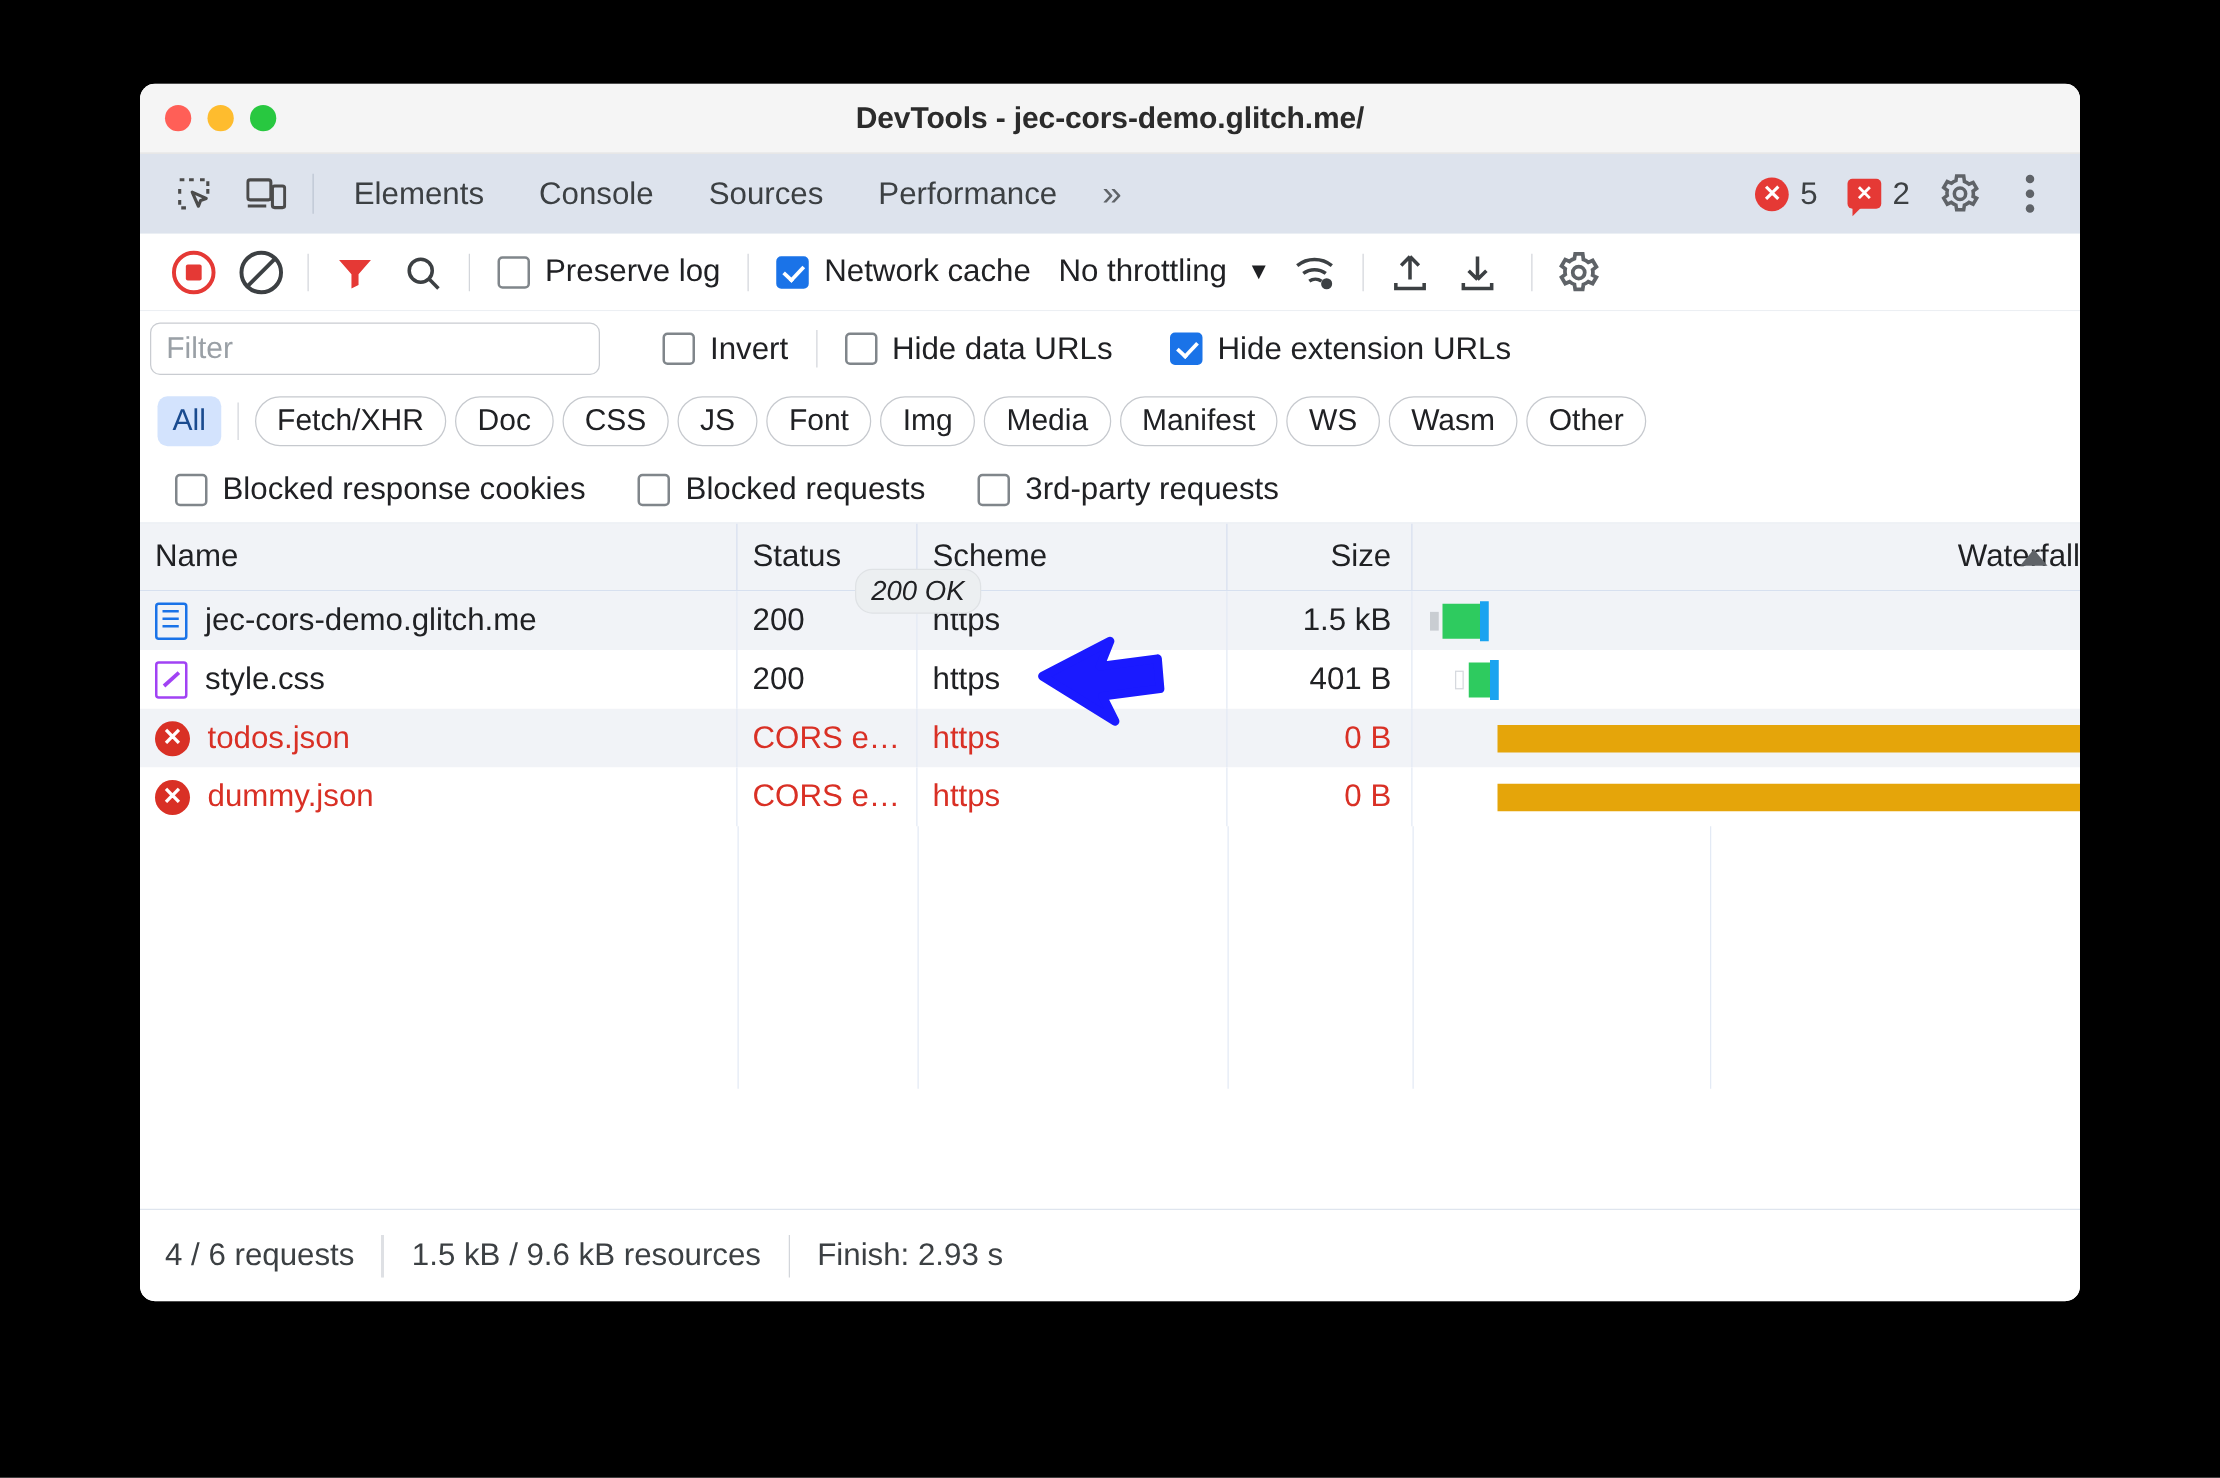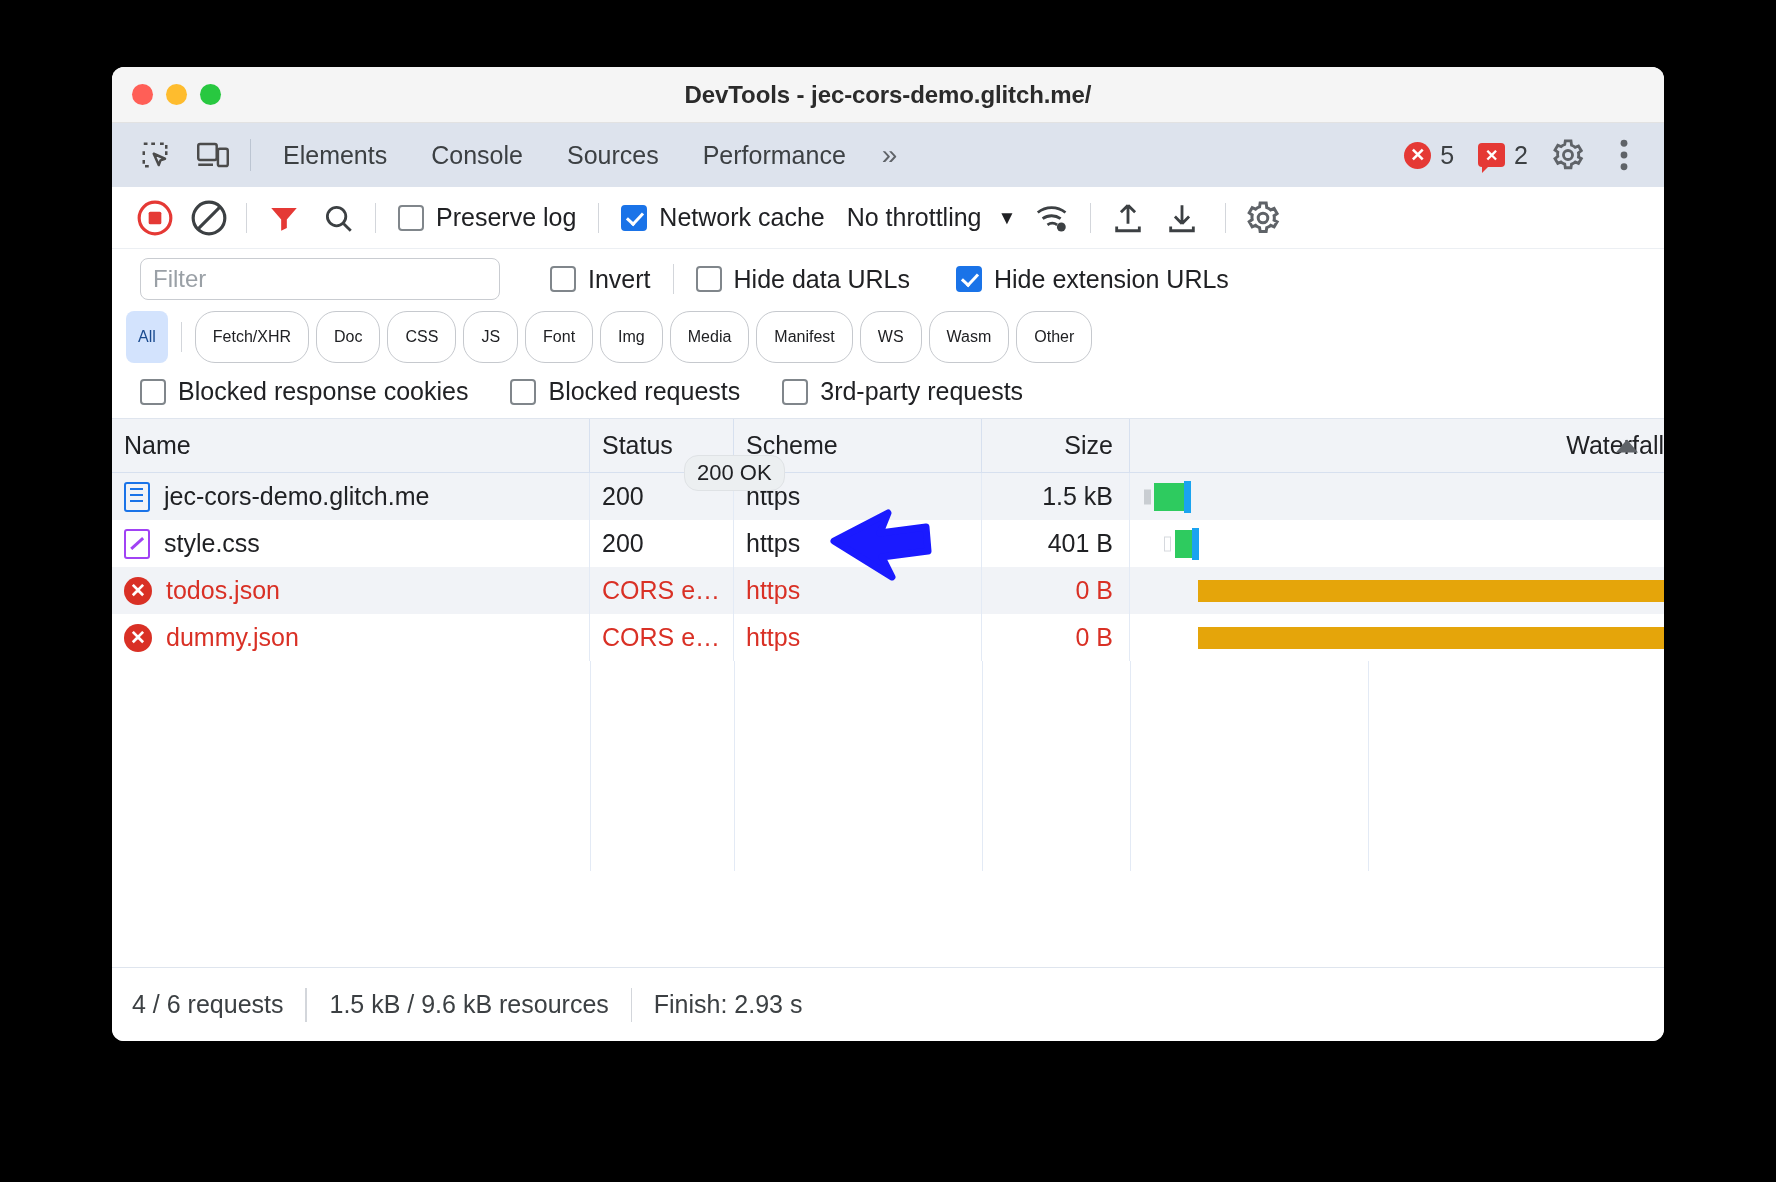"Filter" .filter-input { margin-left: 20px -> 0 }
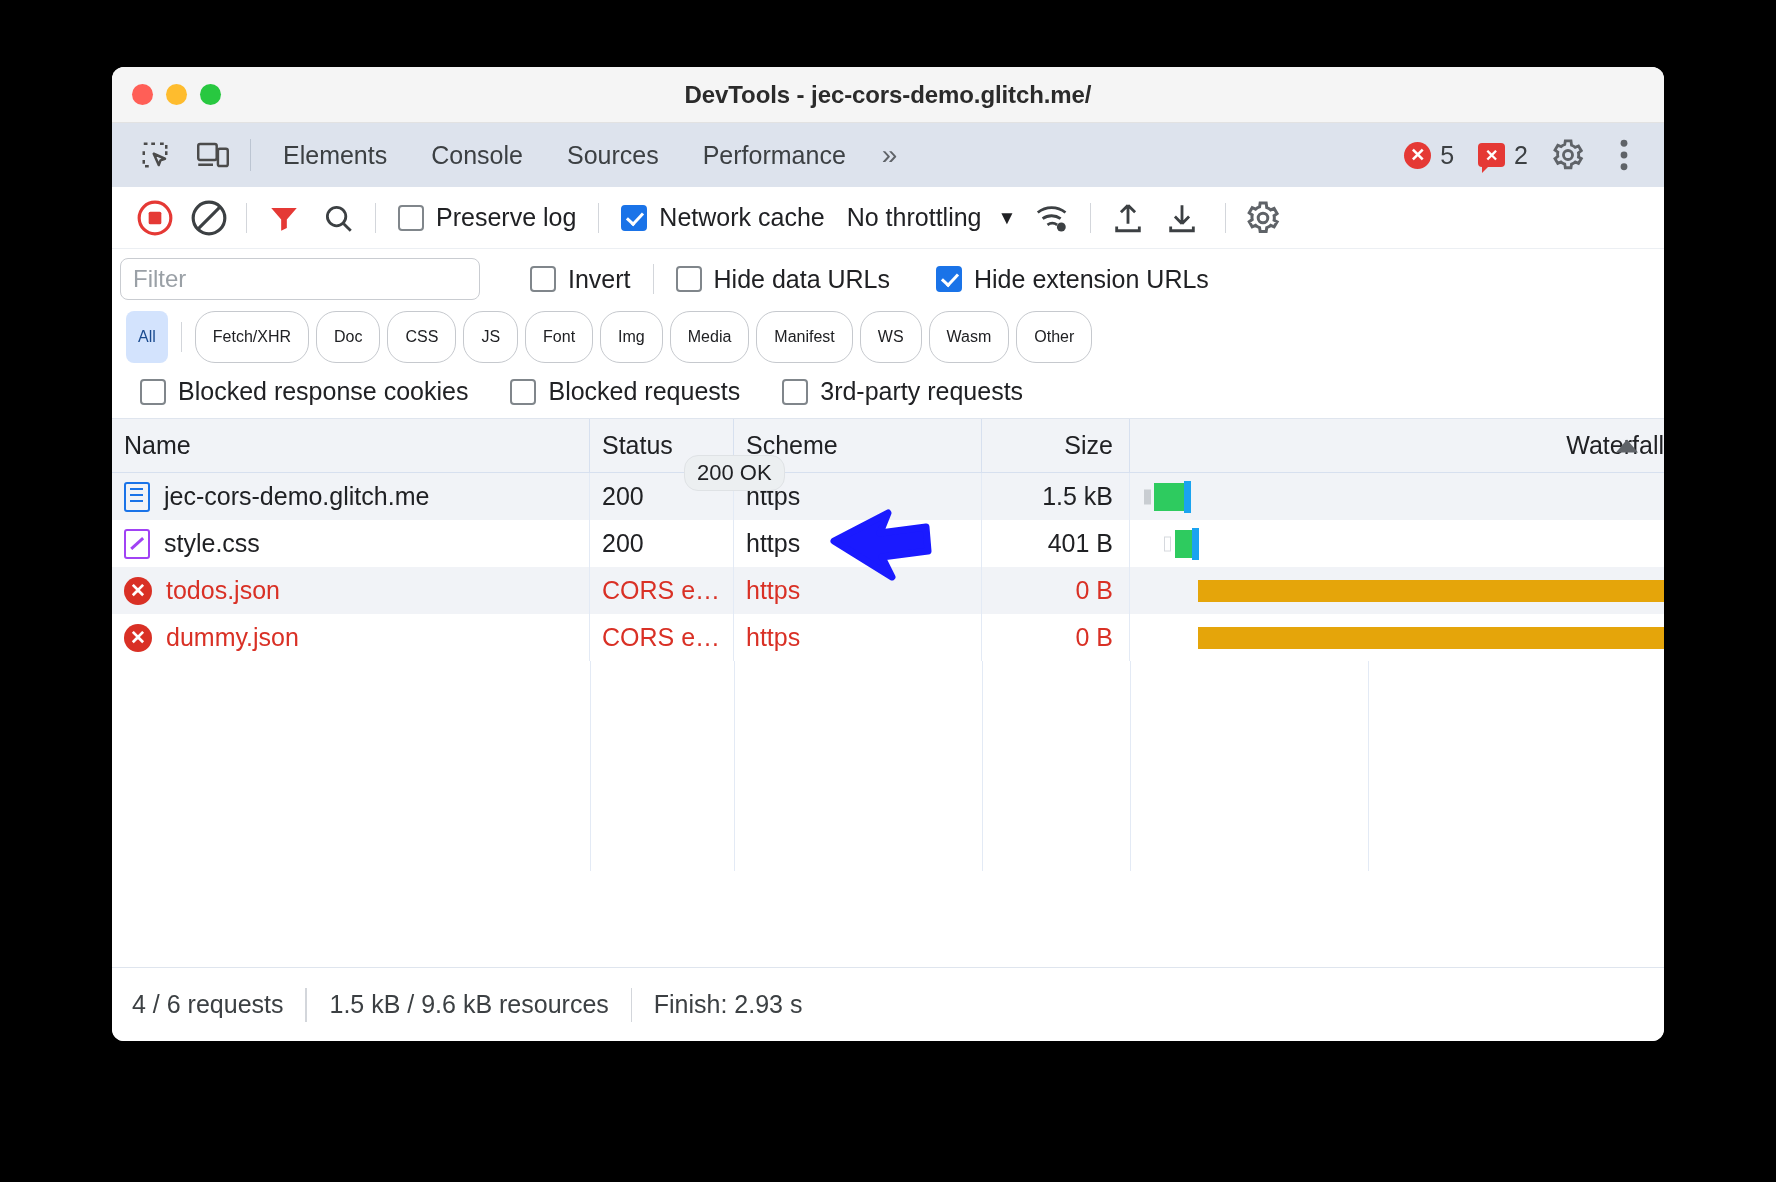"All" .chip { font-size: 16px -> 24px; height: 52px -> 40px }
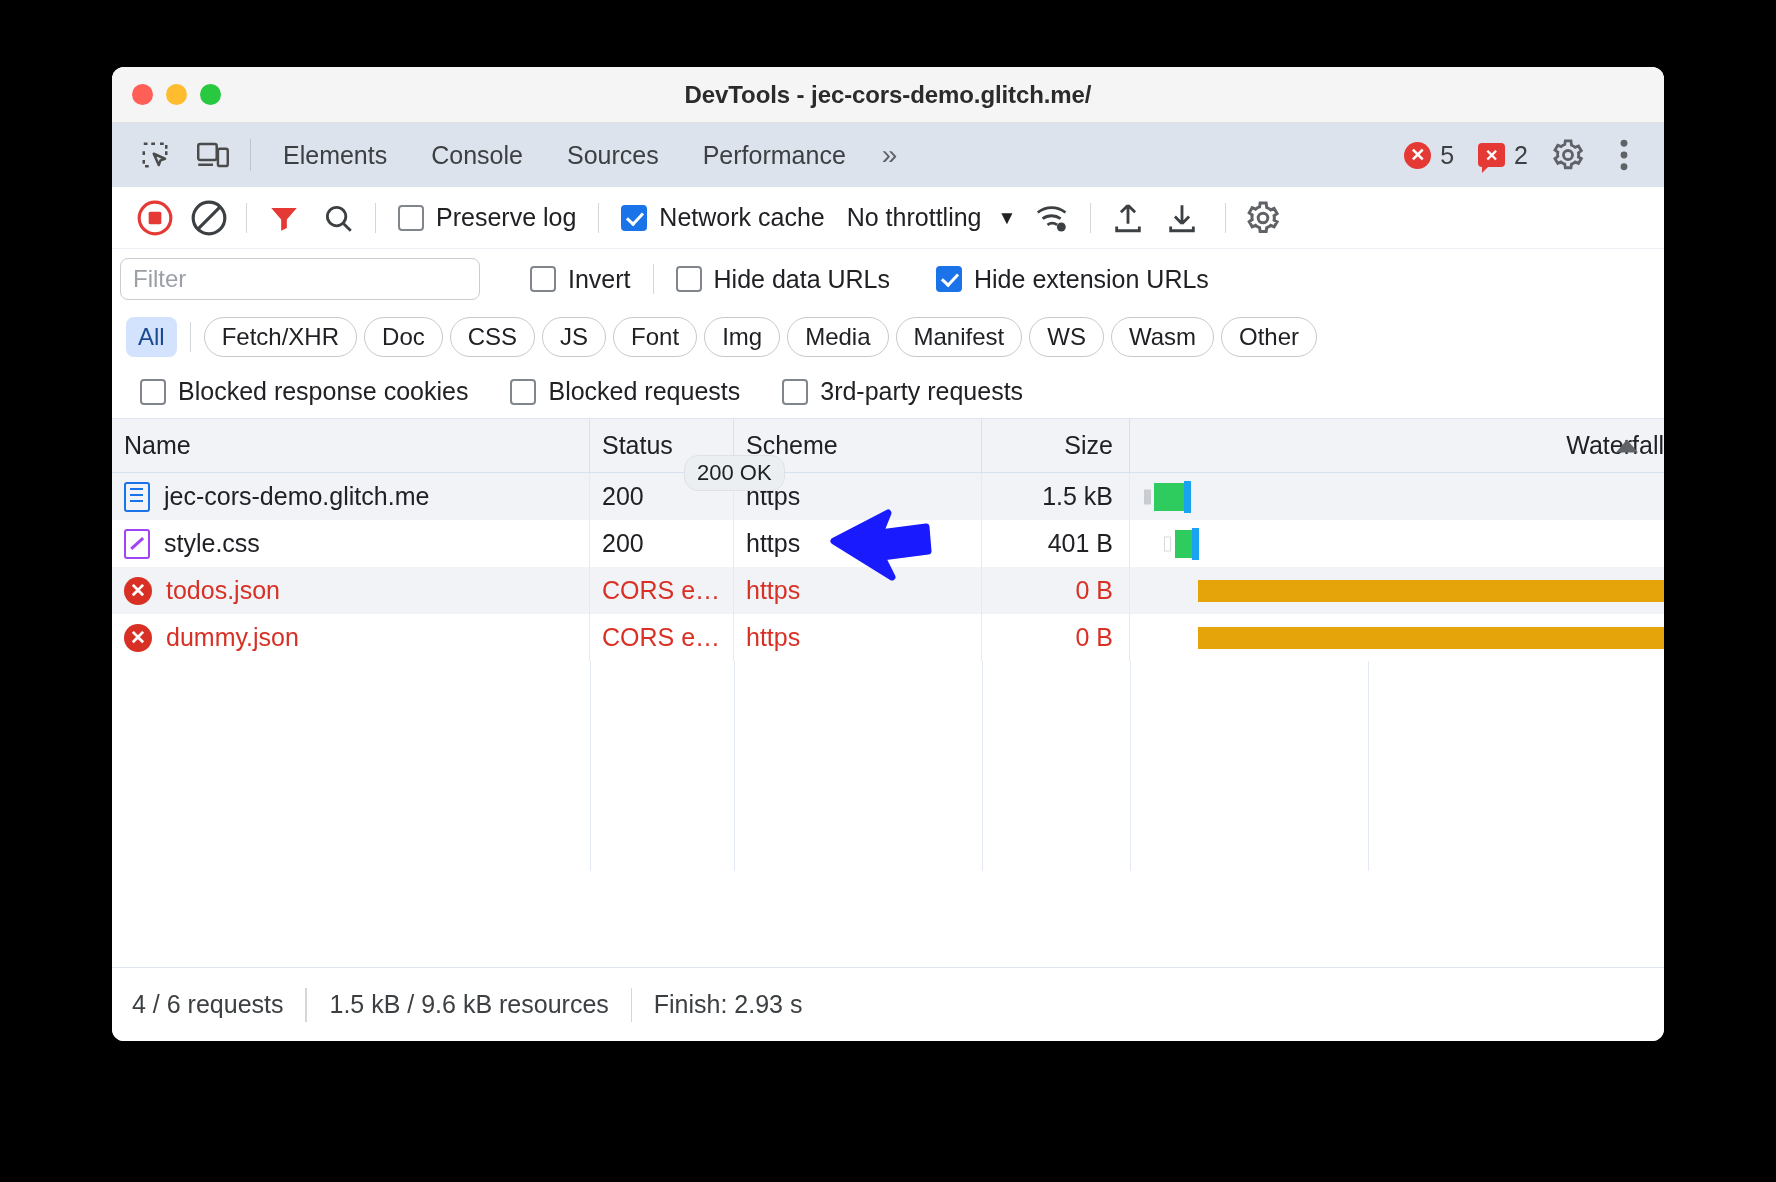"200 OK" .tooltip { font-style: none -> italic }
